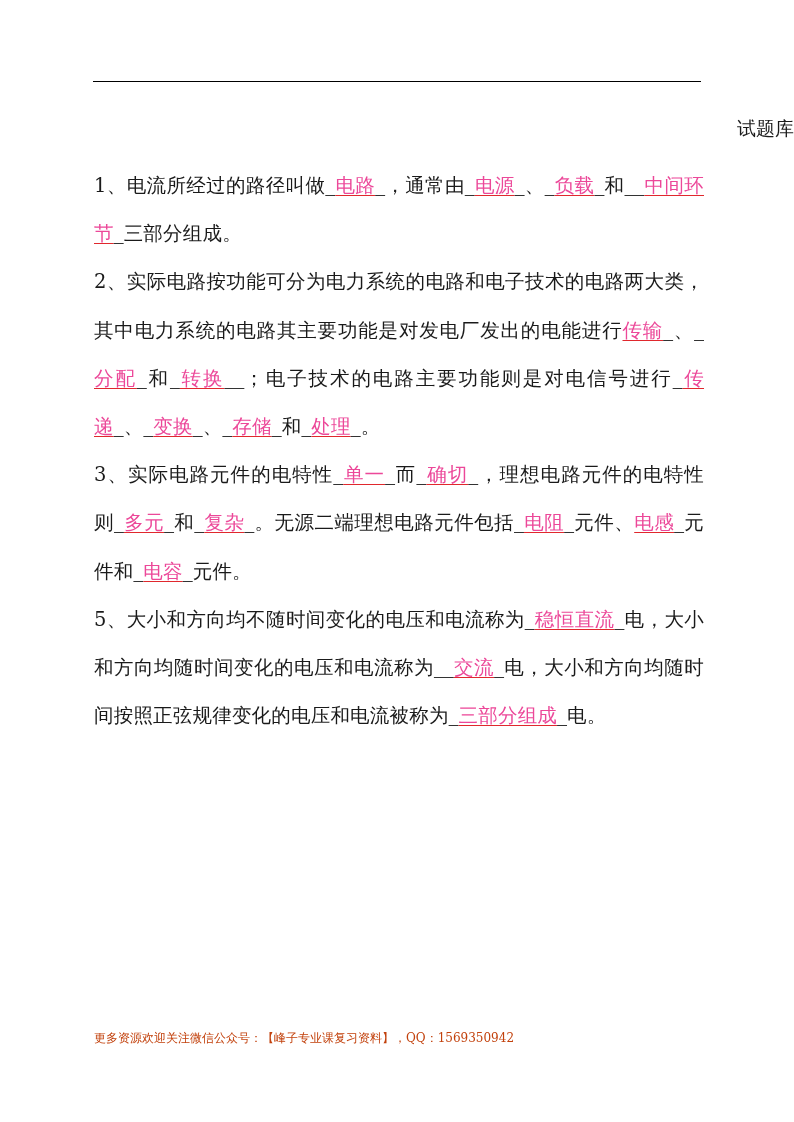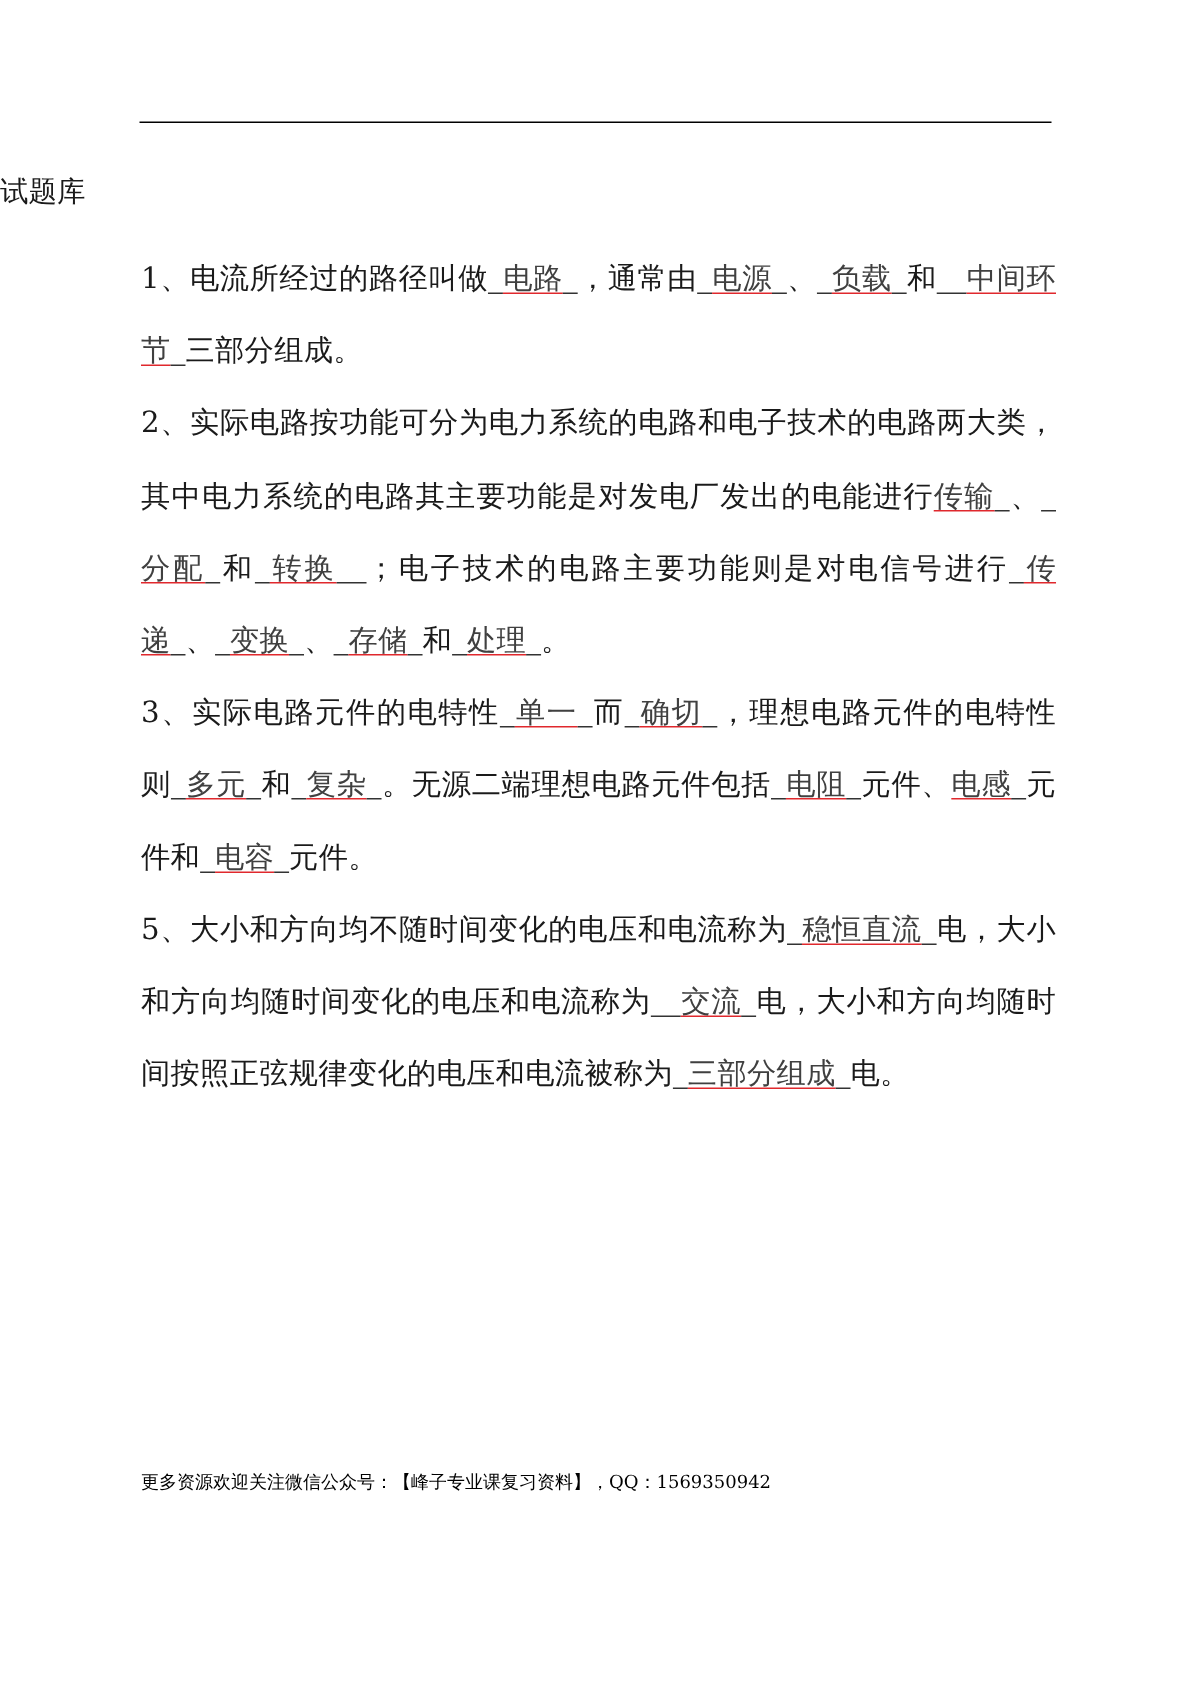"试题库" .title { text-align: left -> right }
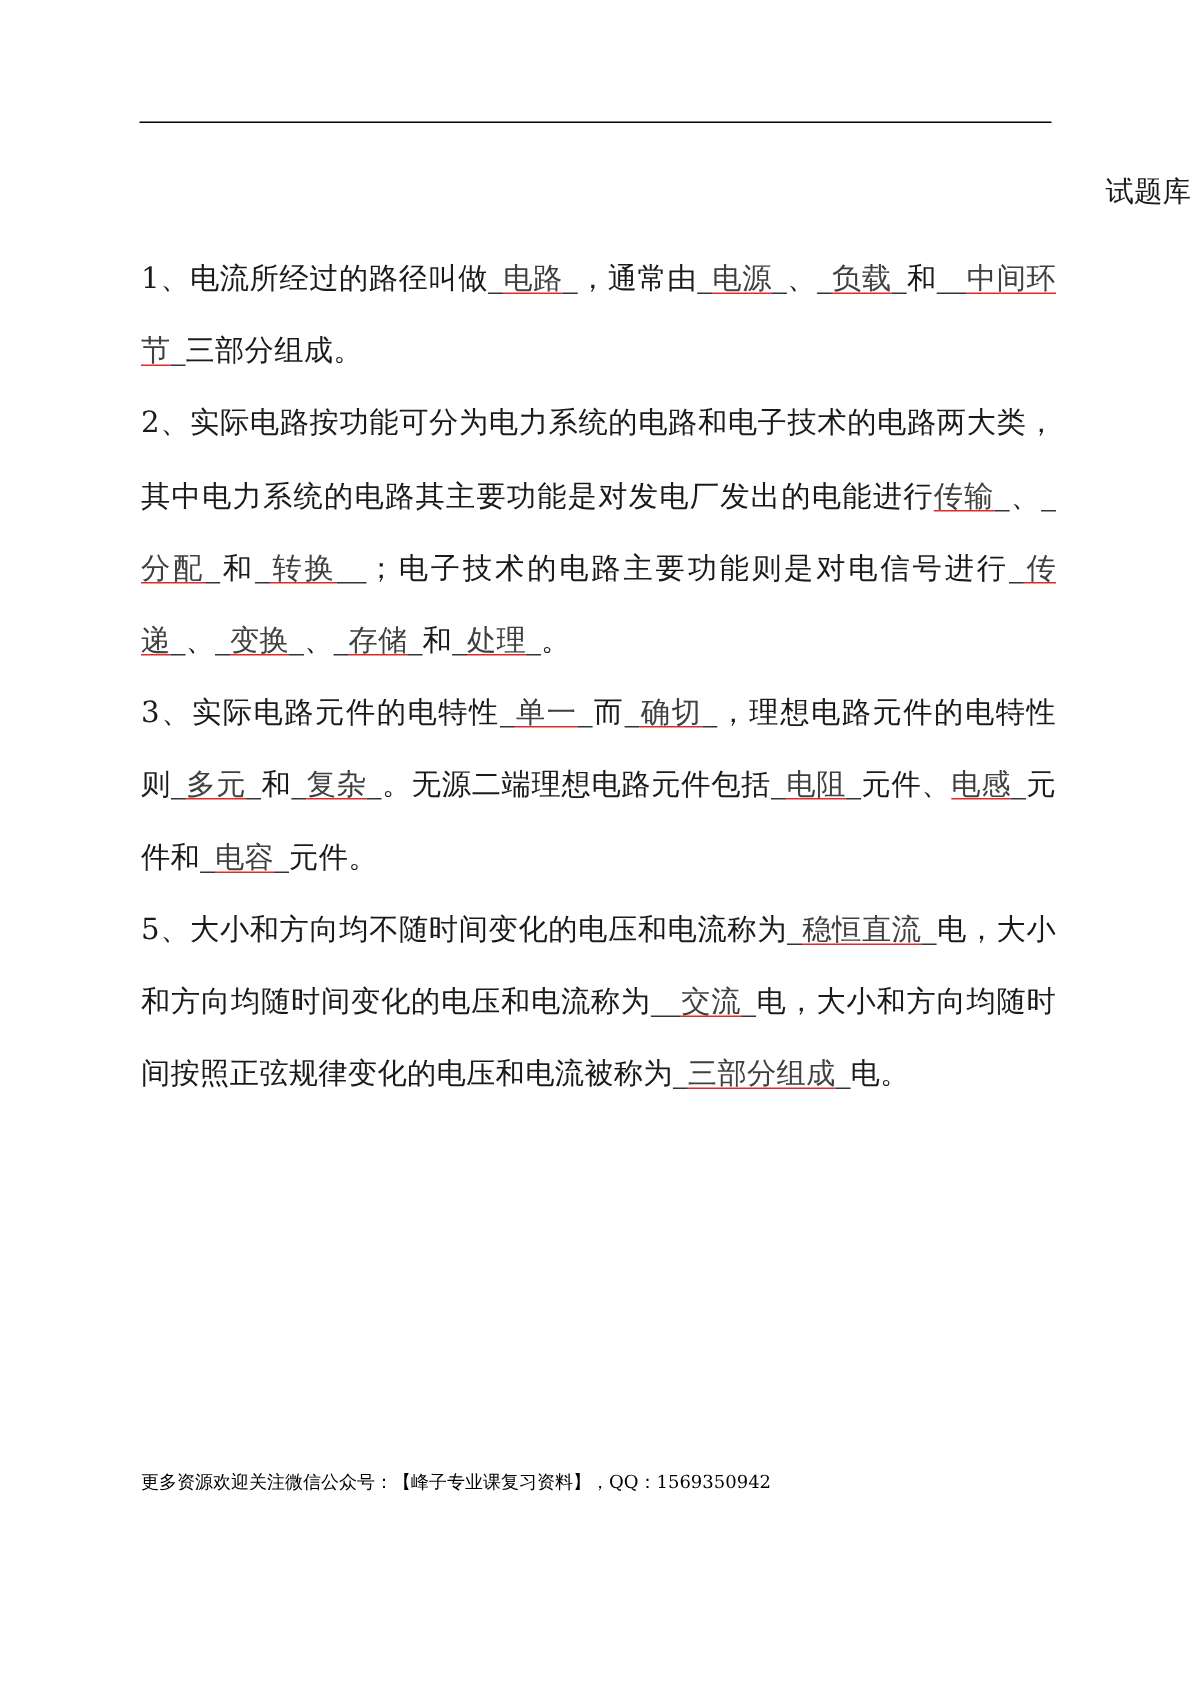"电路" .blank { color: #404040 -> #ec4899 }
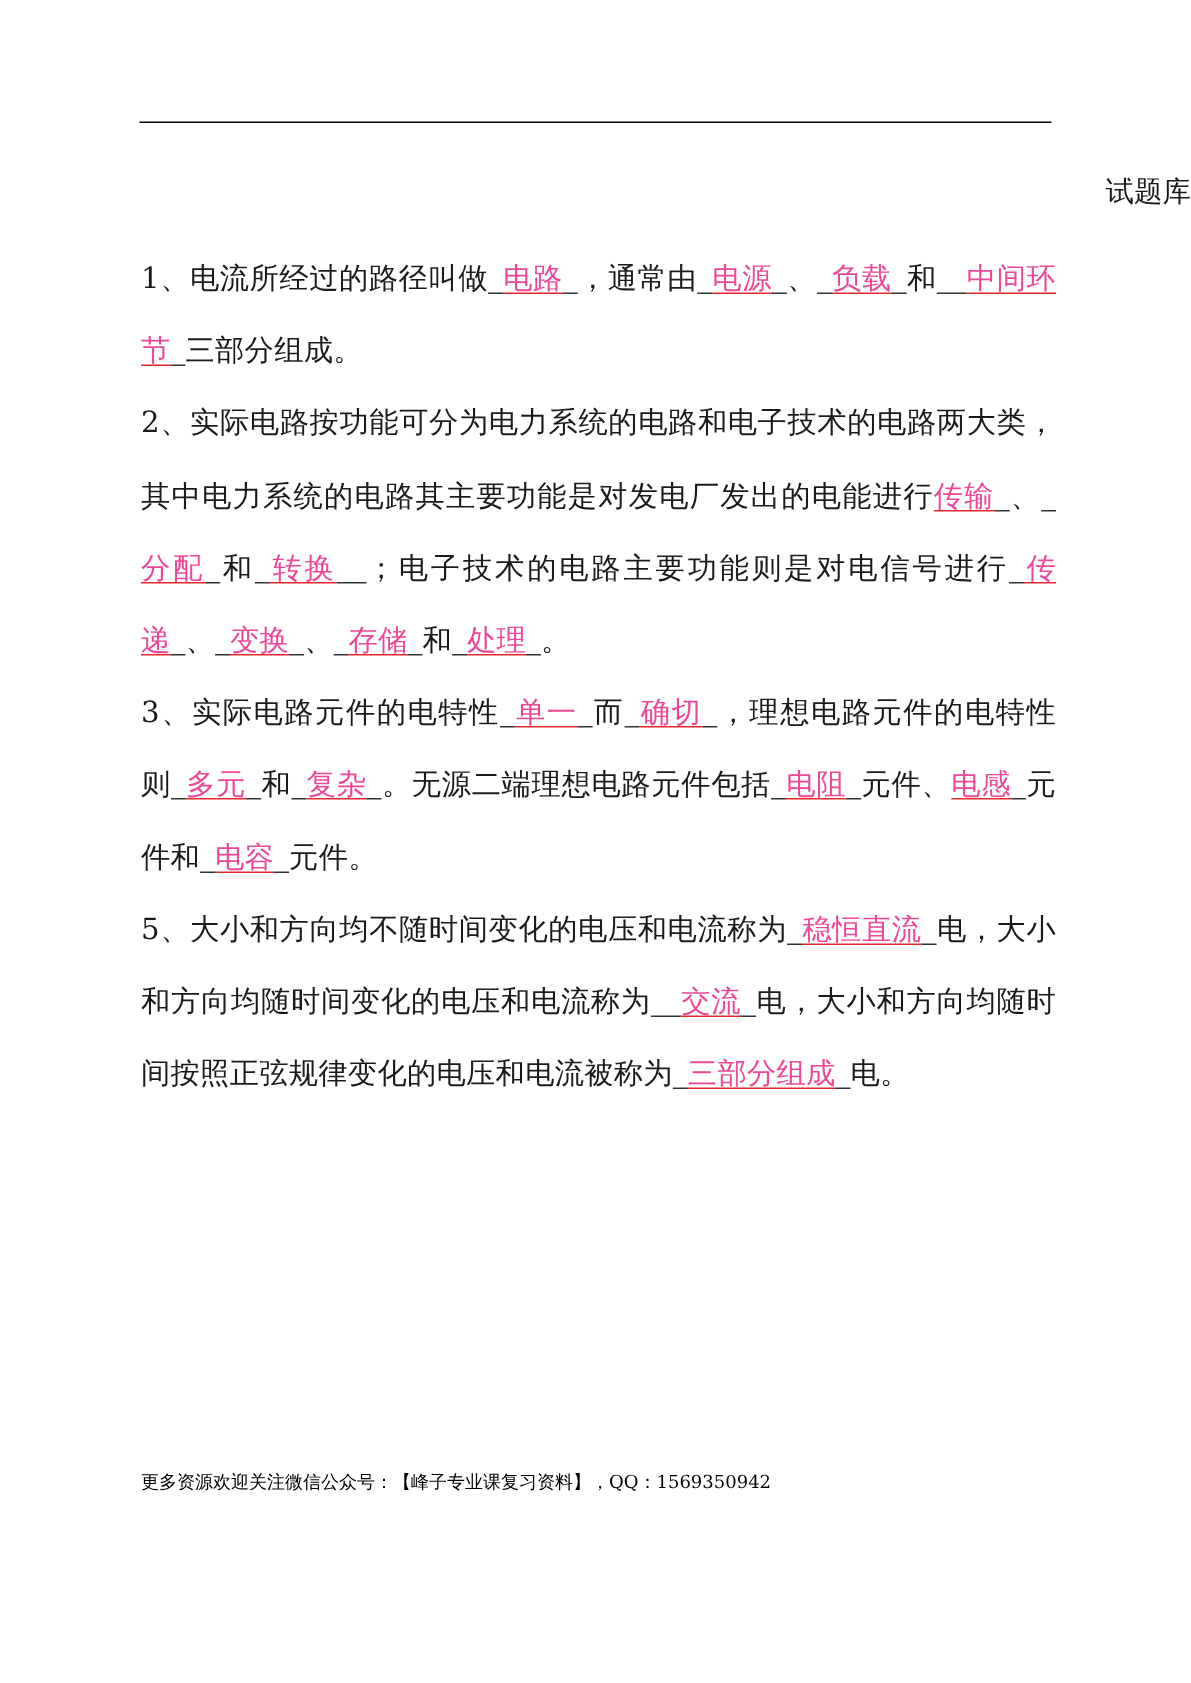"更多资源欢迎关注微信公众号：【峰子专业课复习资料】，QQ：1569350942" .footer { color: #000000 -> #c2410c; top: 979px -> 1029px }
